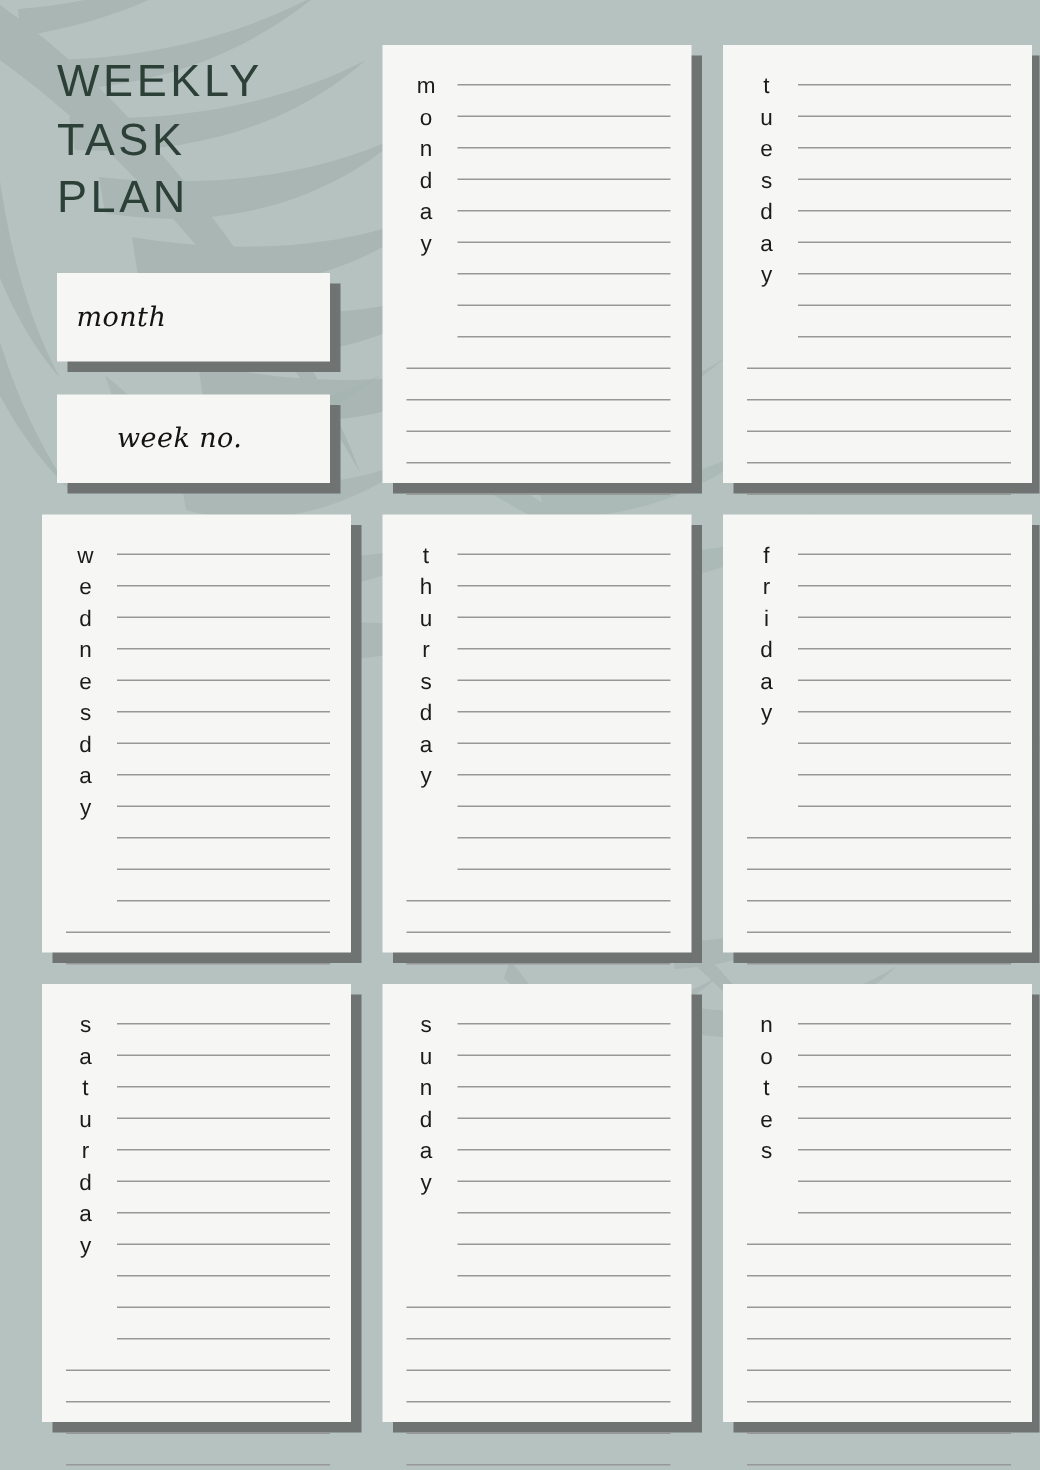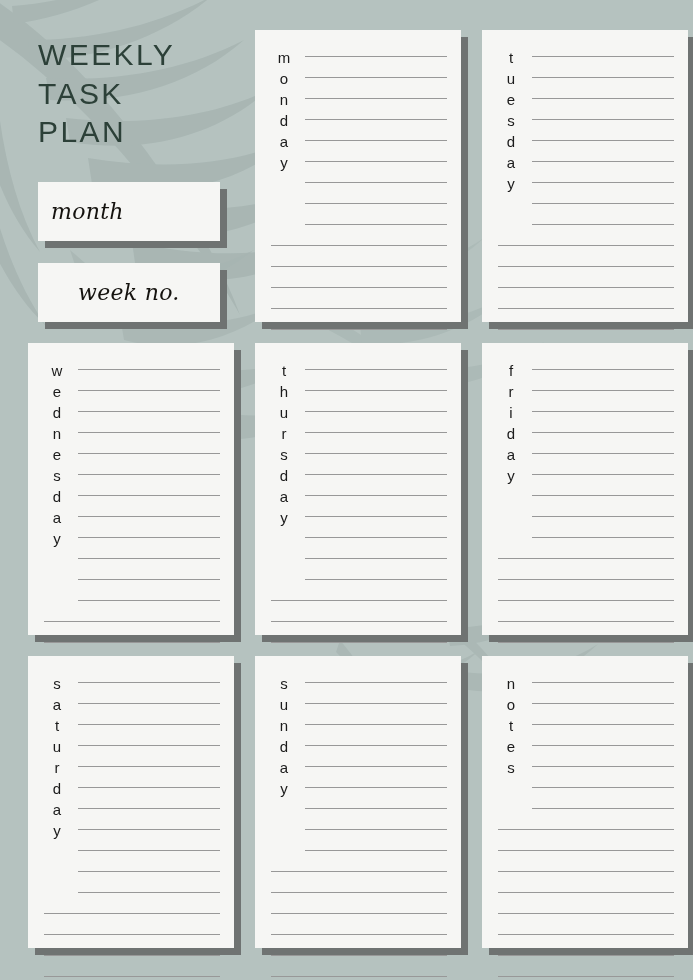"month" .script { font-size: 22px -> 18px }
